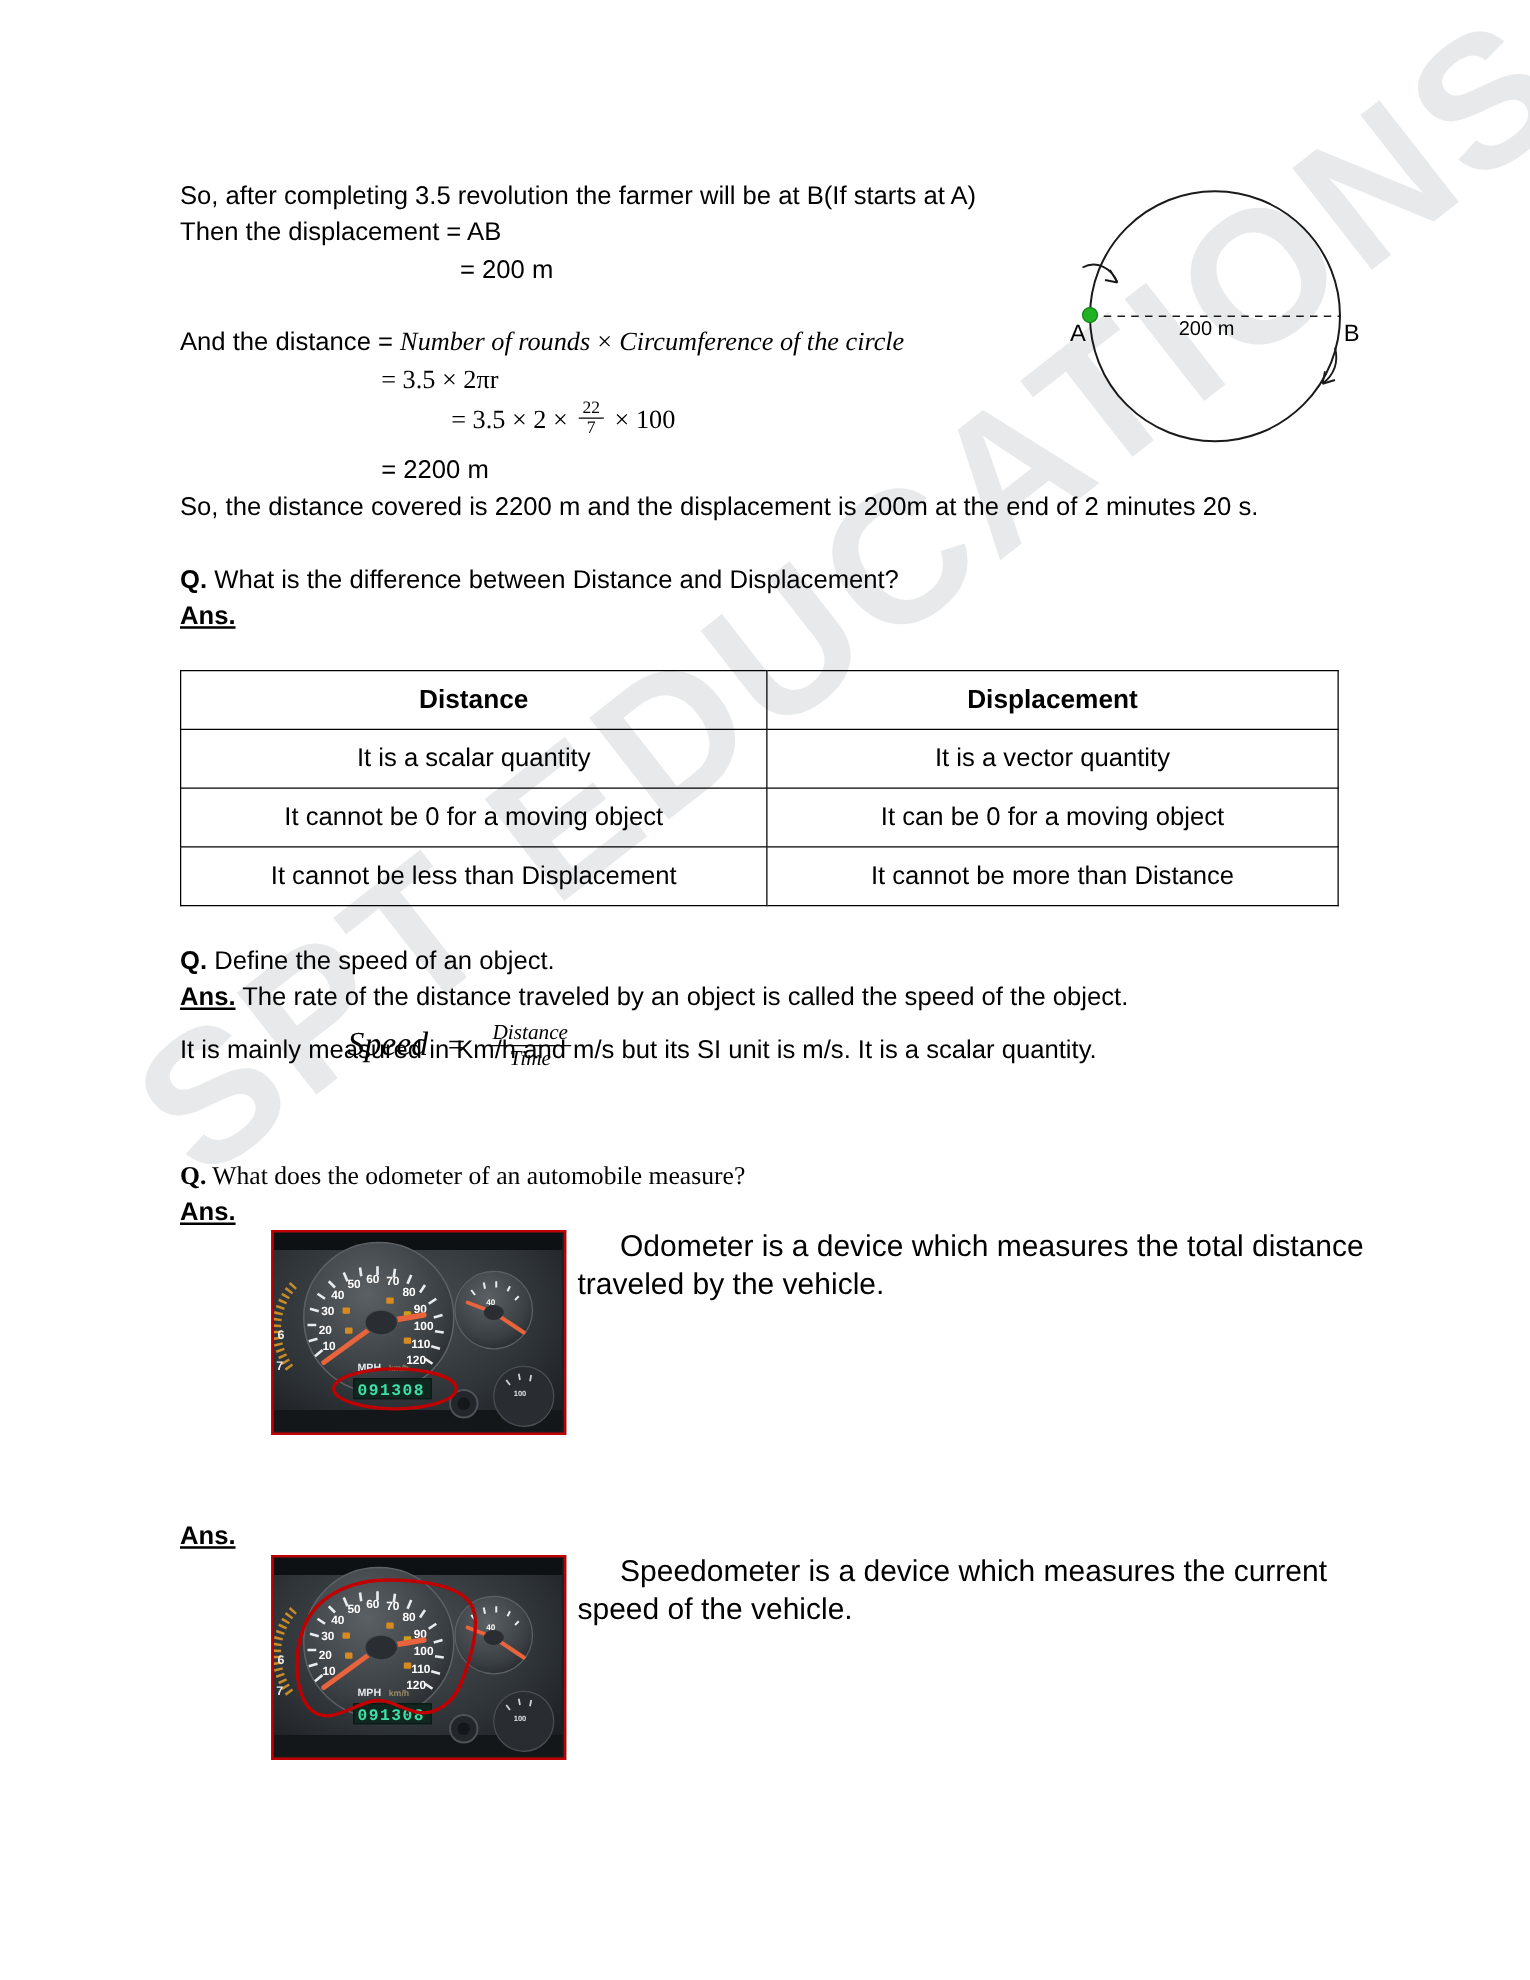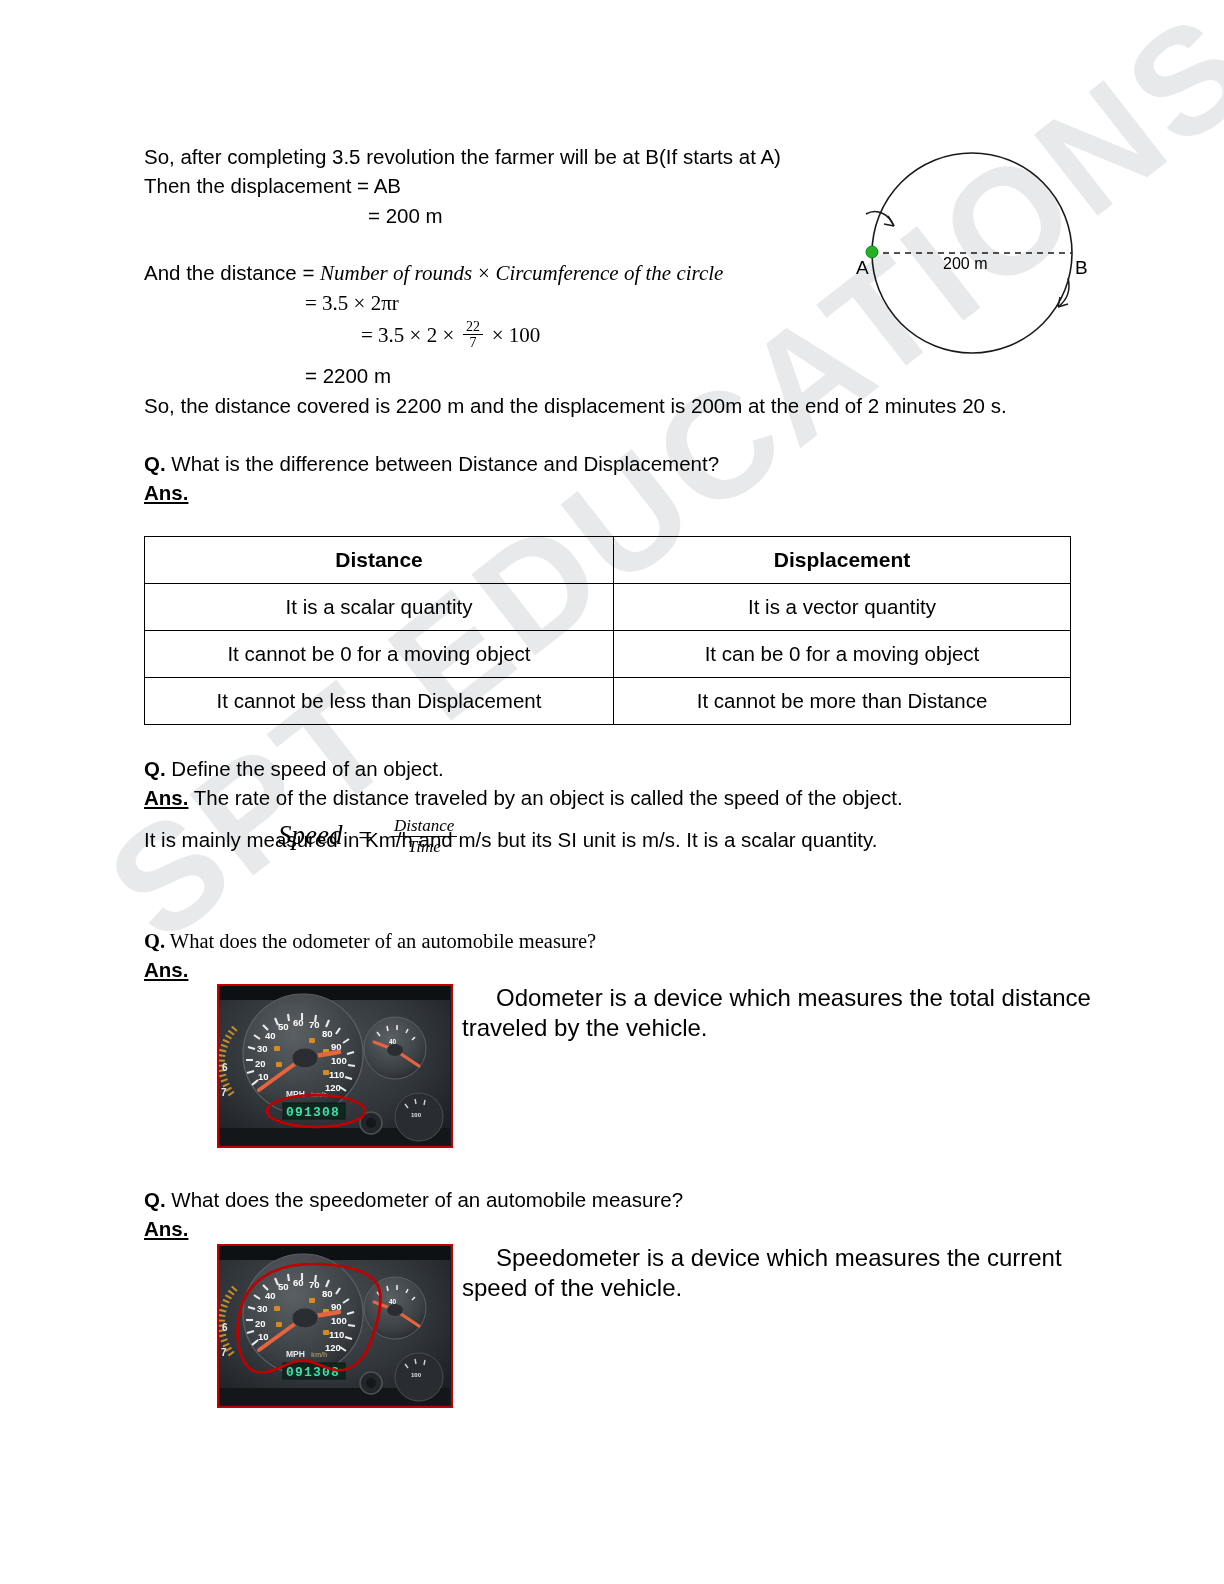"Q. What does the speedometer" div.ln { html: <div> <span>Q.</span> <span>What does the speedometer of an automobile measure?</span> </div> -> none }
